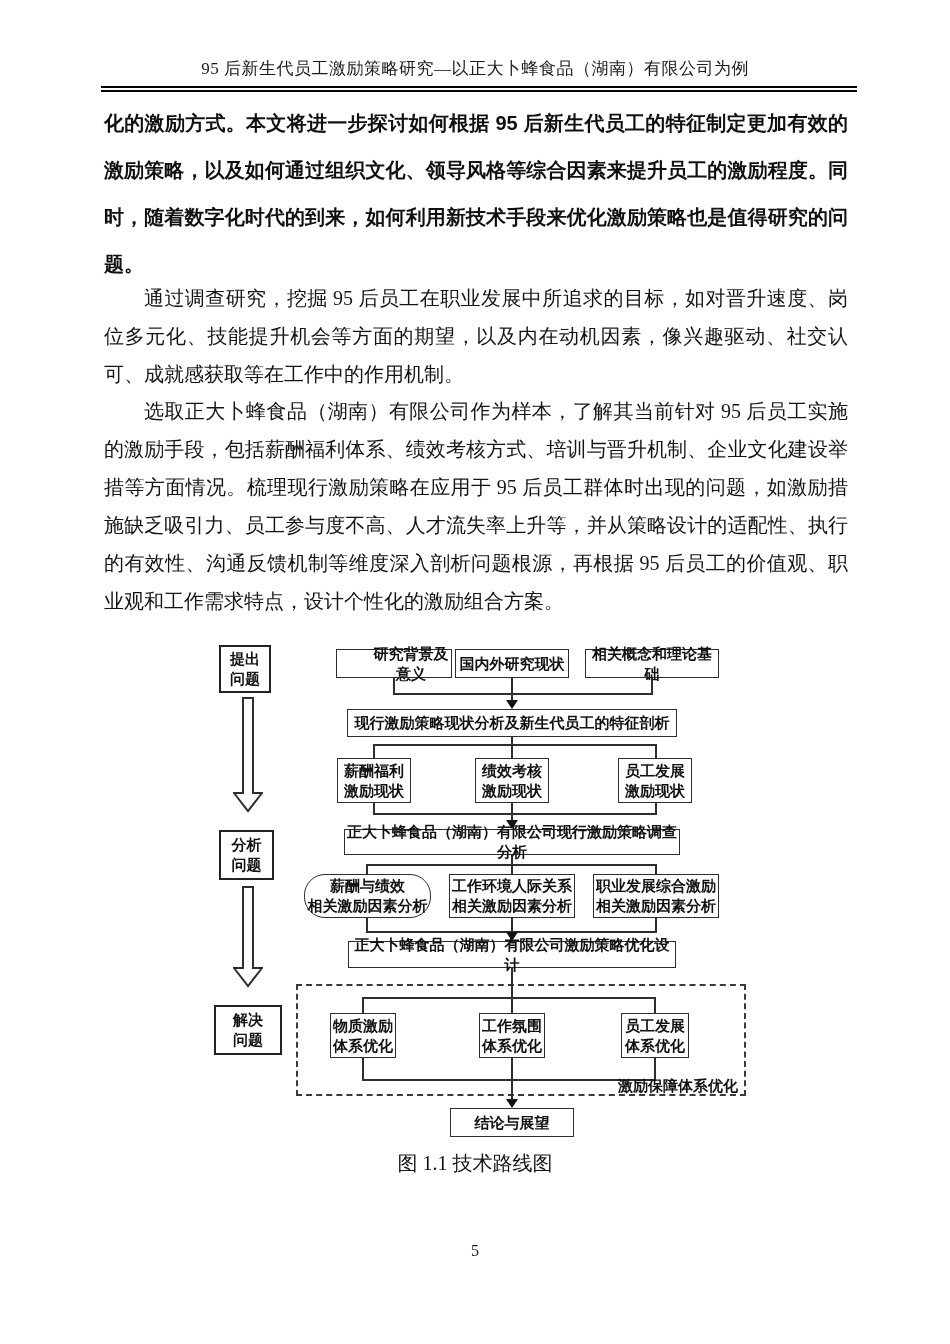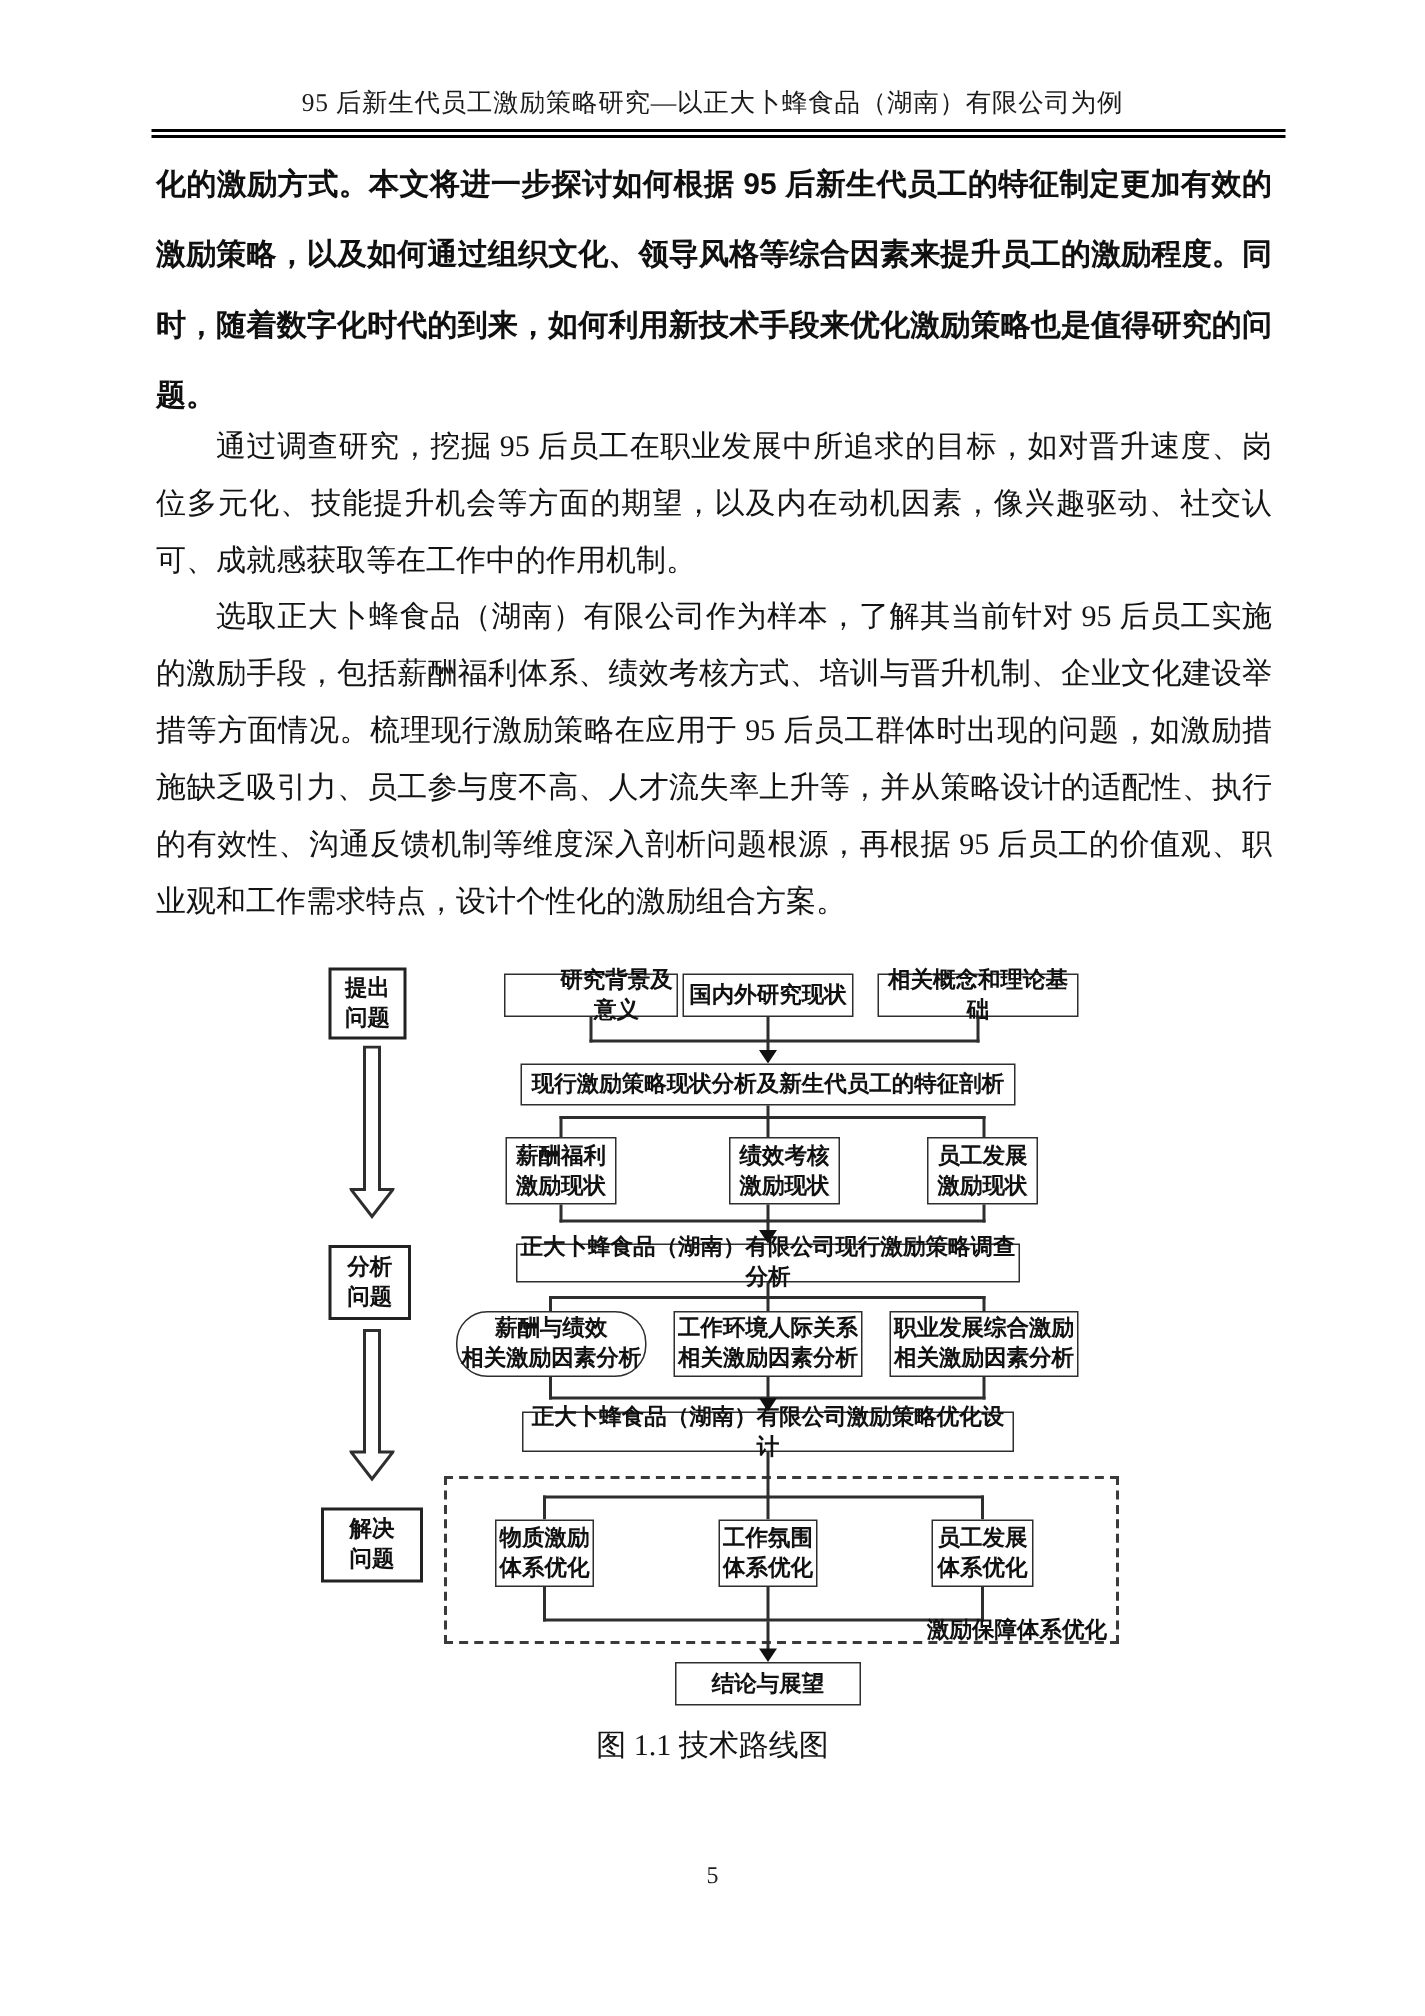"绩效考核" div.fc-box { margin-left: 11px -> none }
